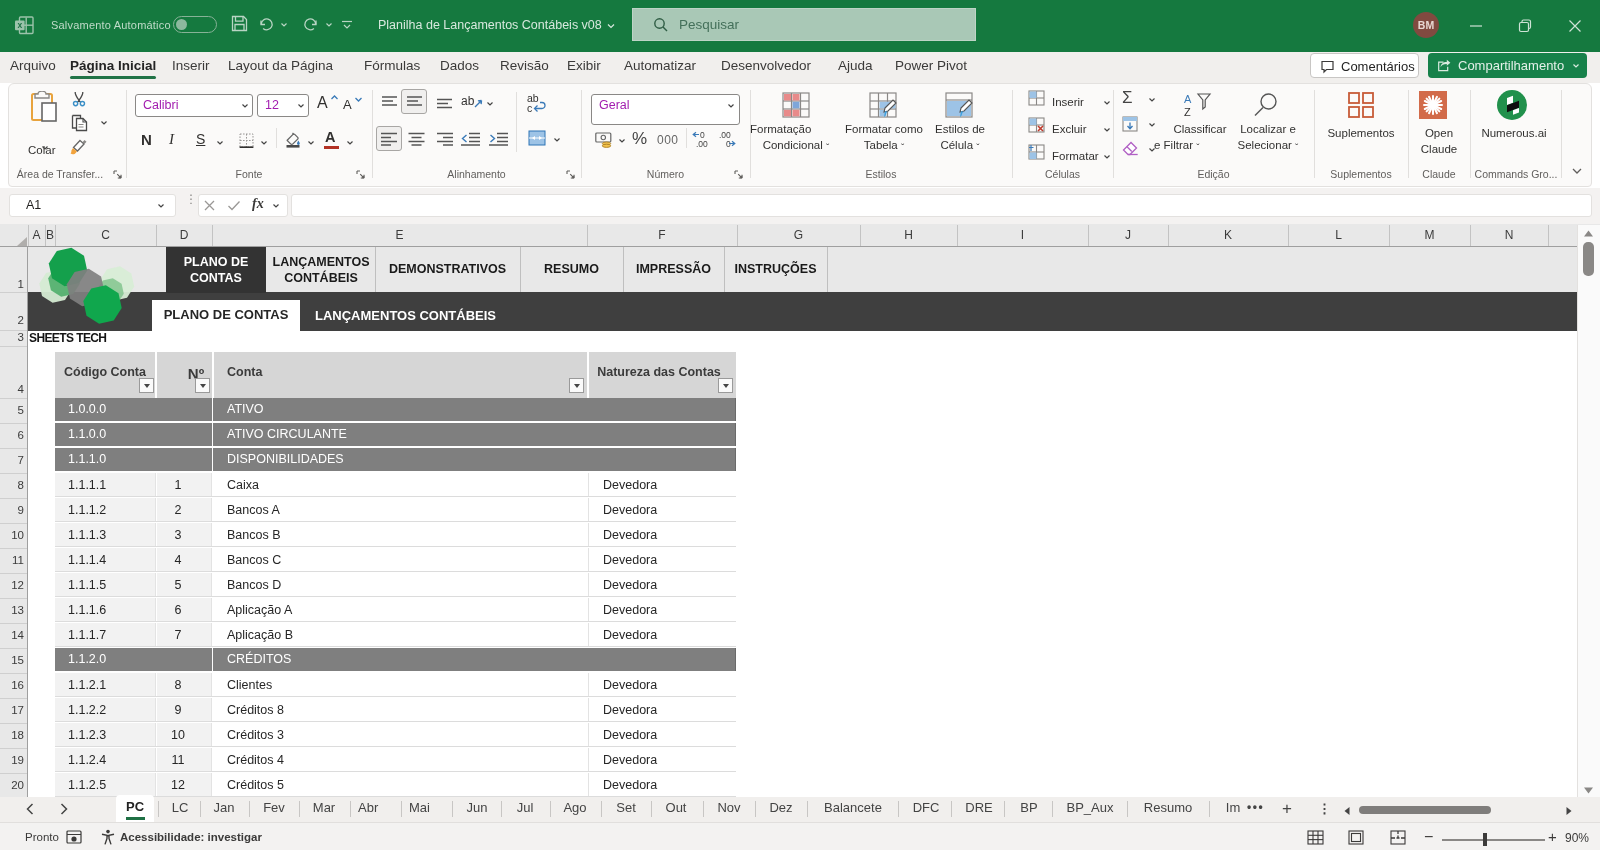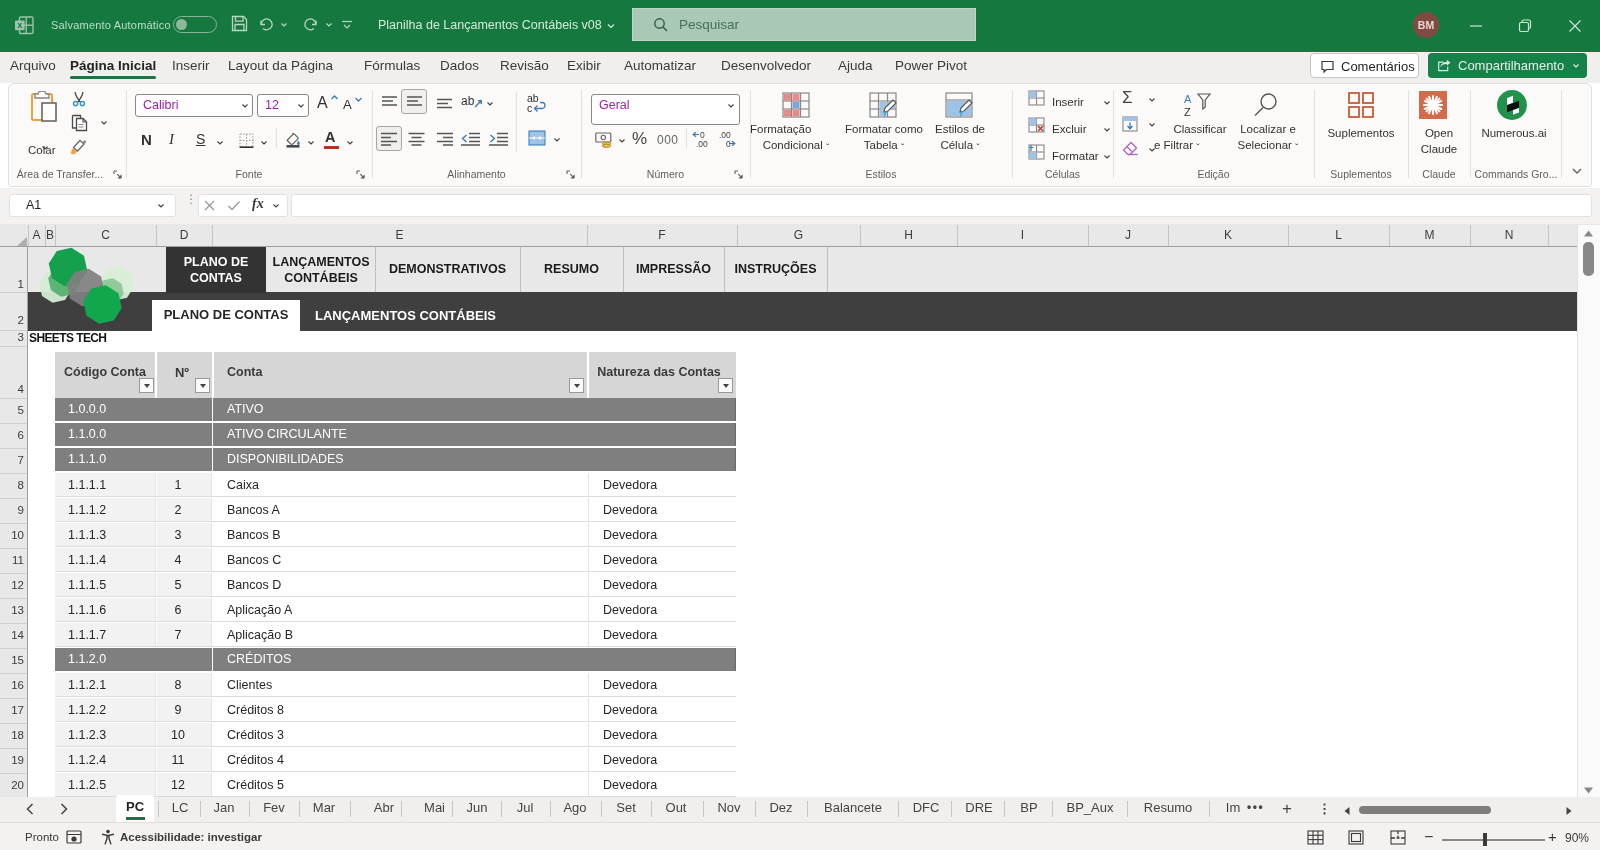"Nº" div.a { font-size: 13px -> 15px; left: 132px -> 146px }
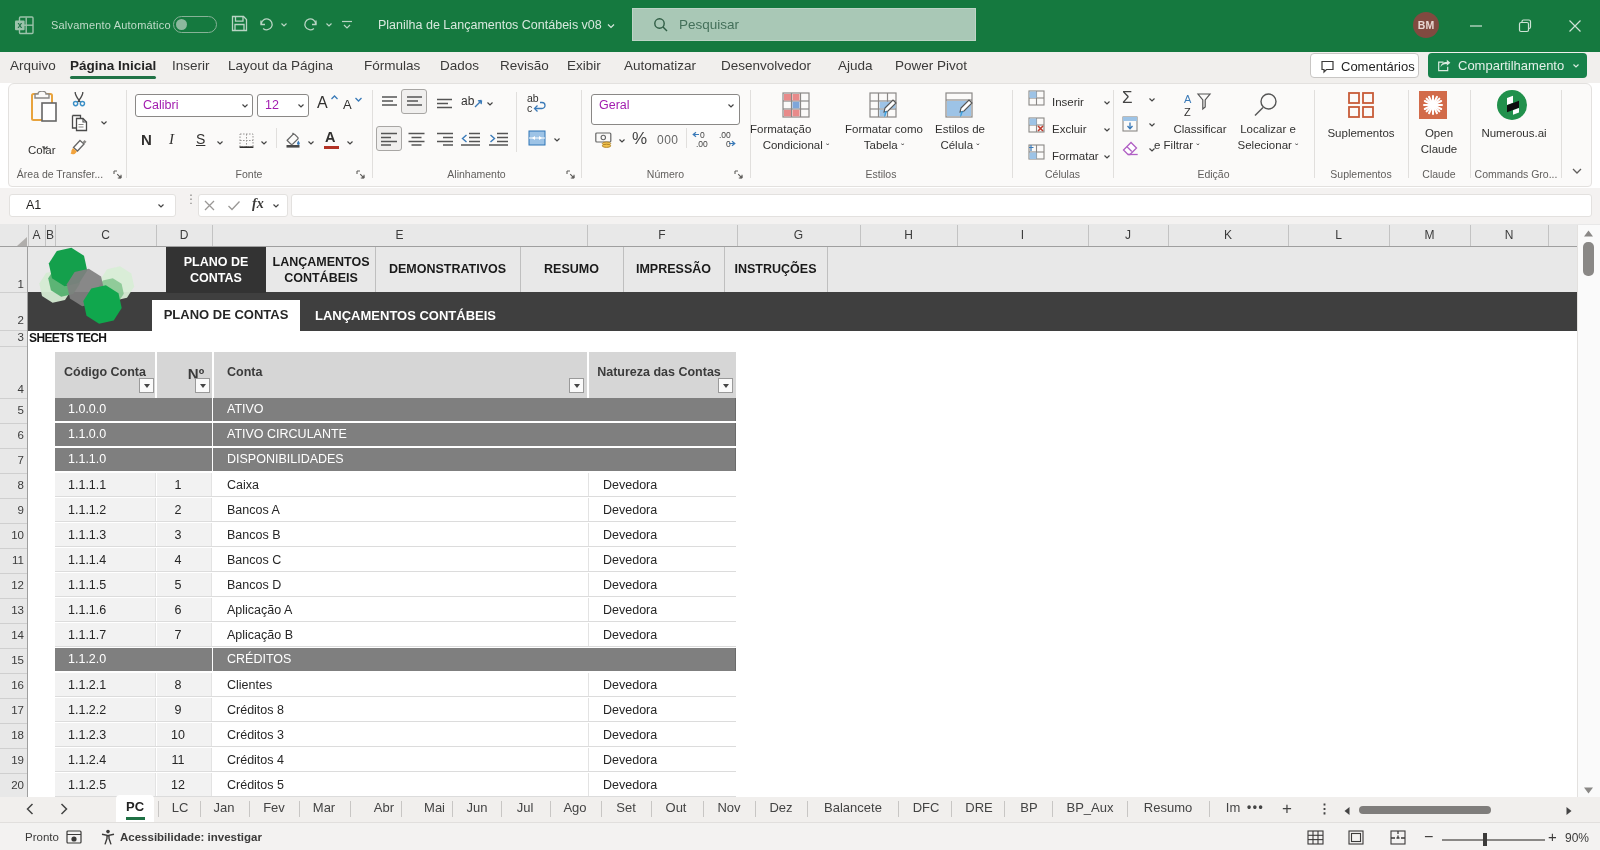"Abr" div.a { text-align: right -> left }
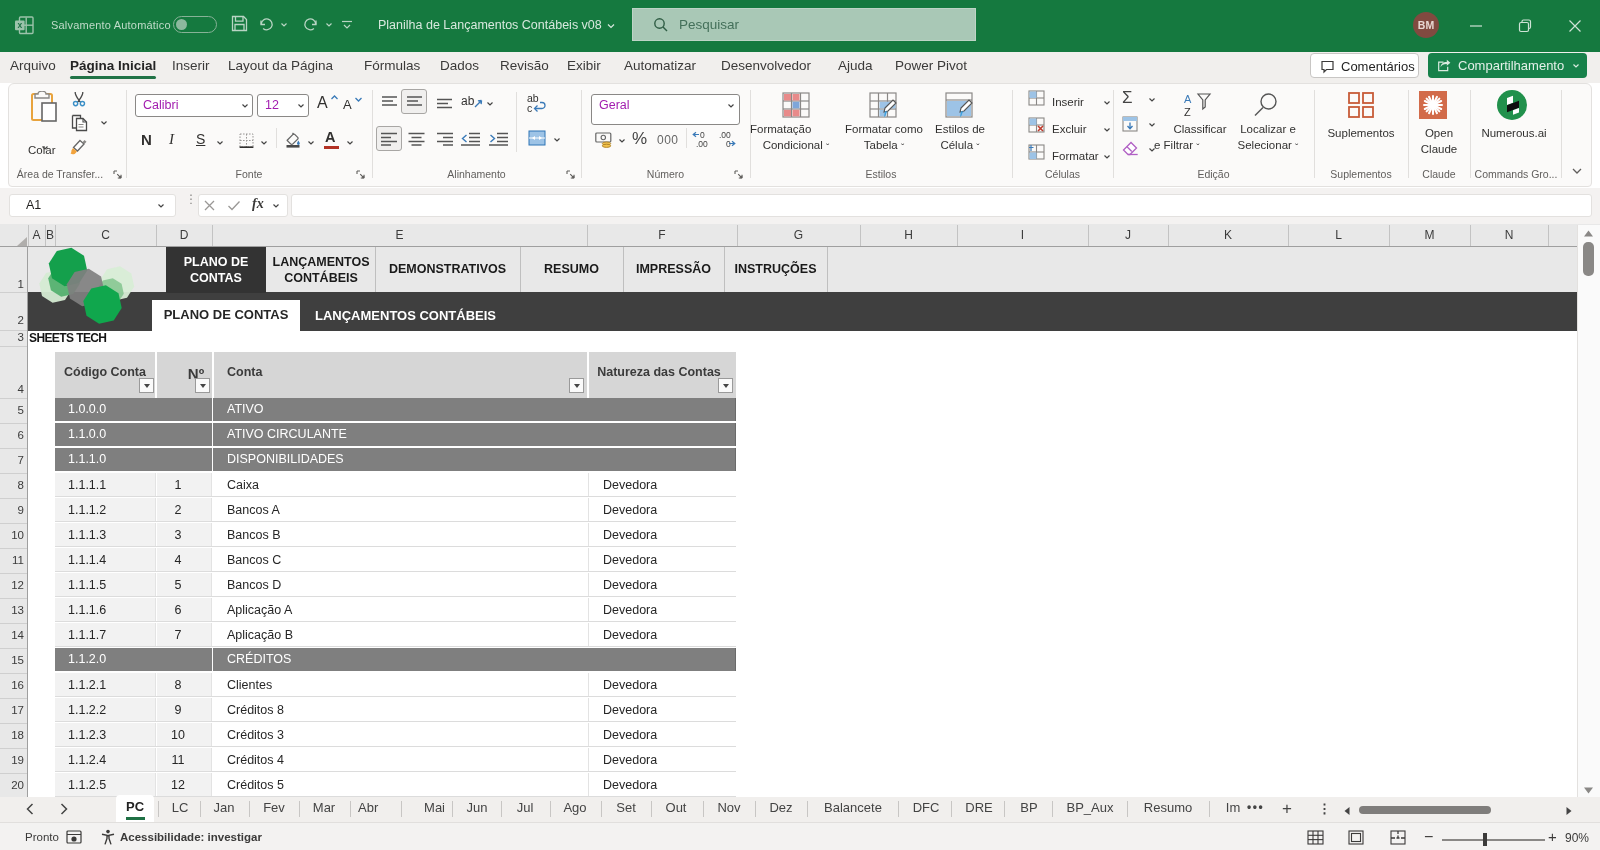"Mai" div.a { text-align: right -> left }
